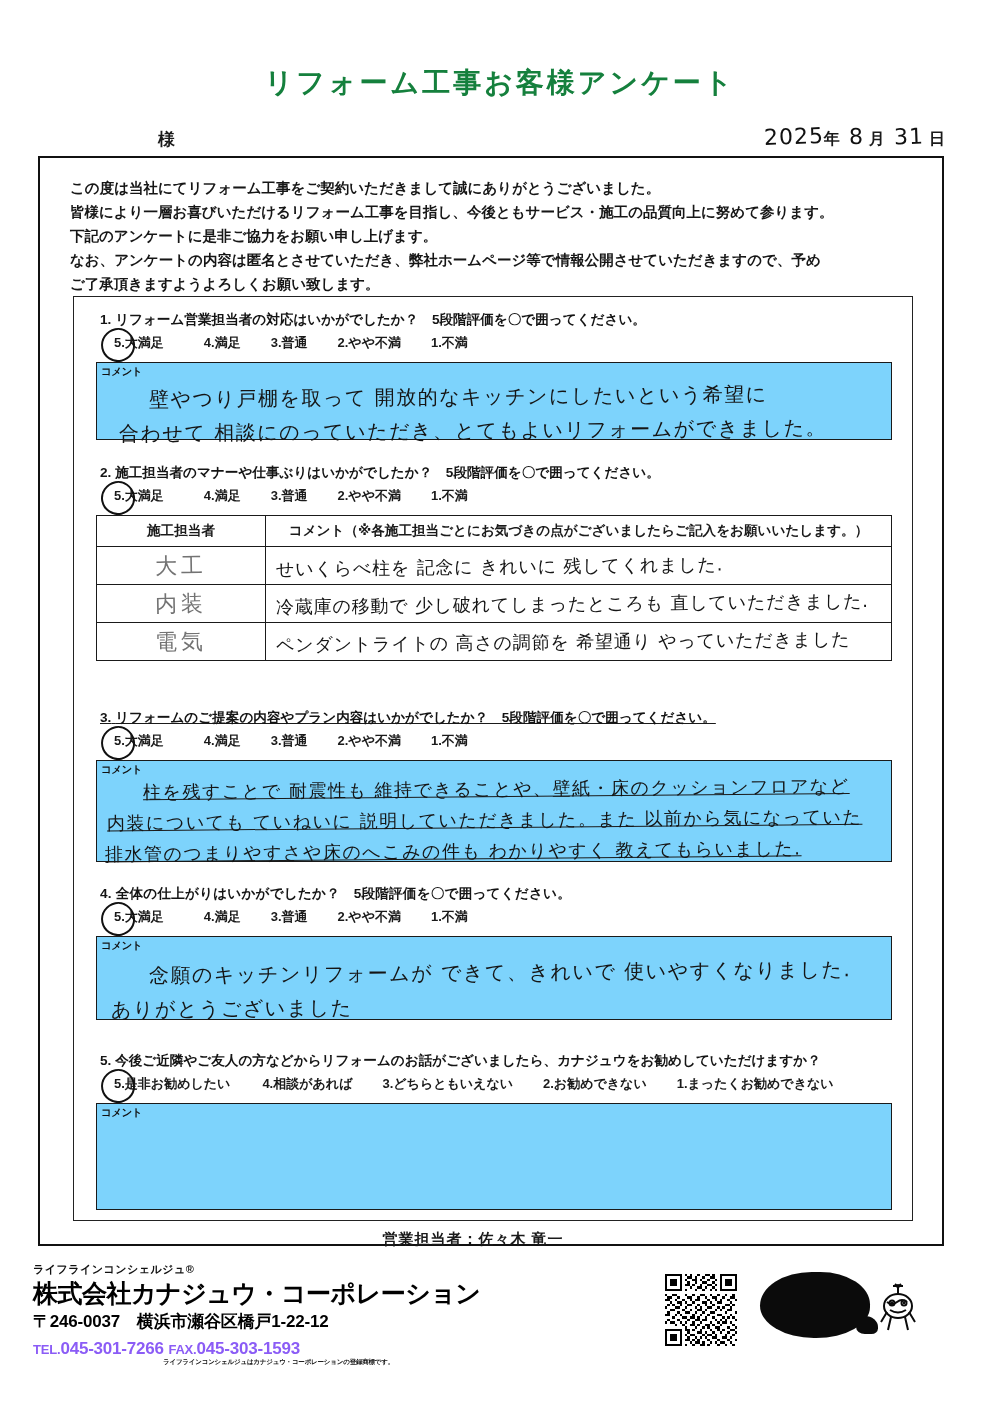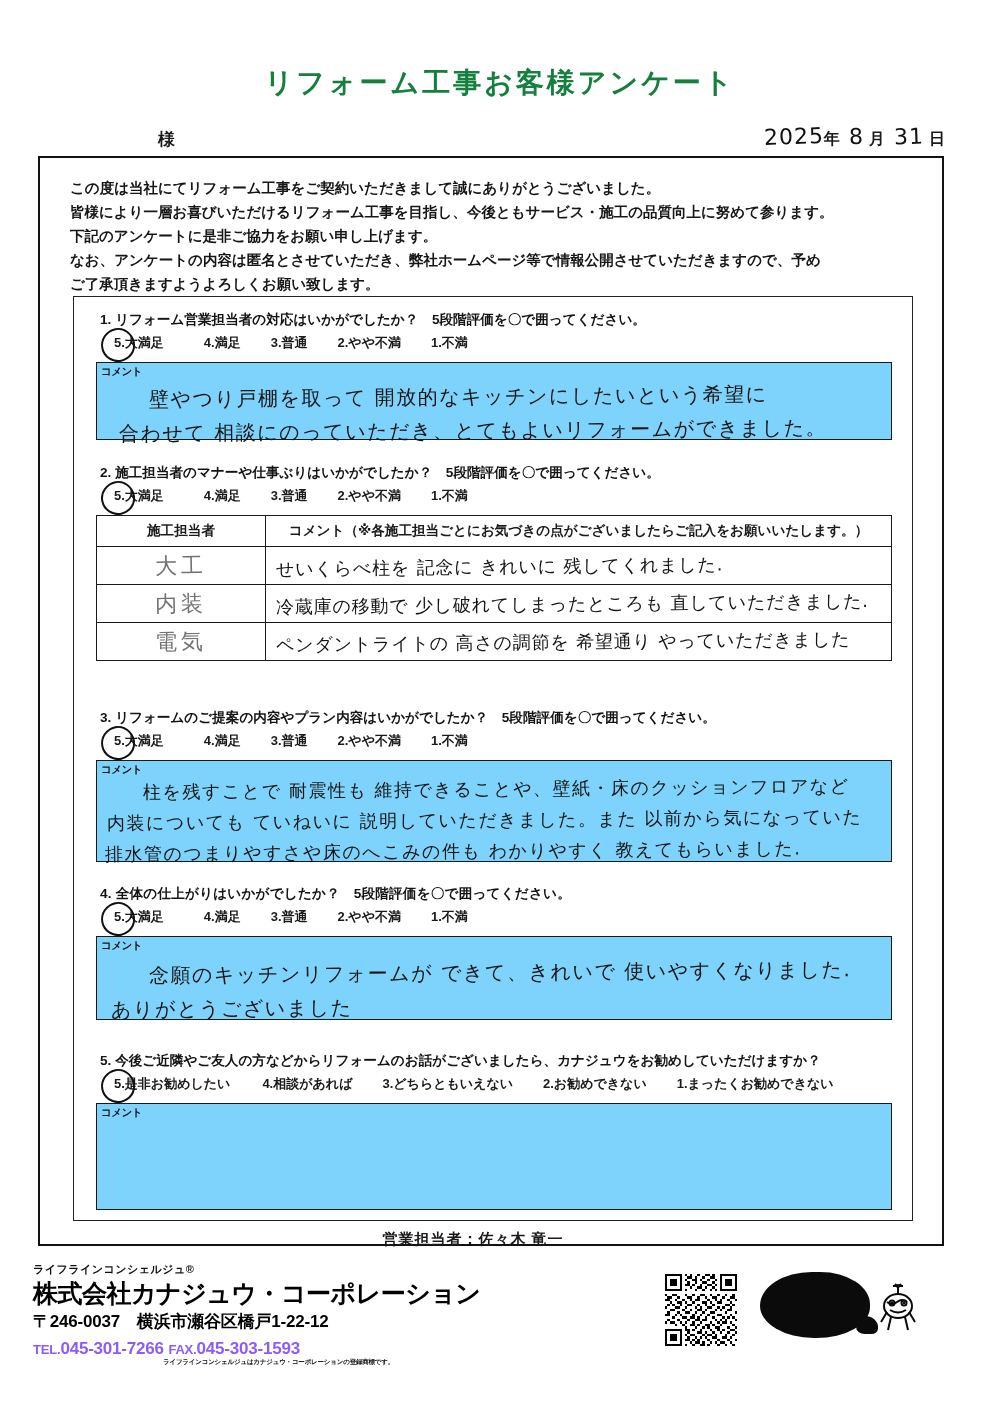"3. リフォームのご提案の内容やプラン内容はいかがでしたか？" div.question-block { text-decoration: none -> underline }
